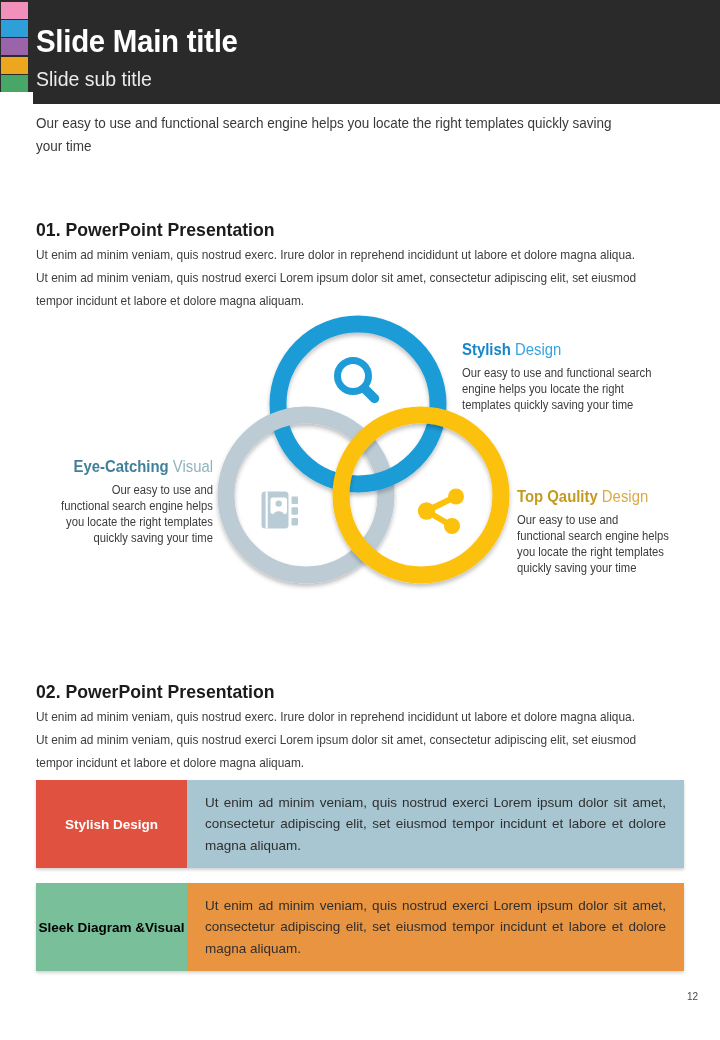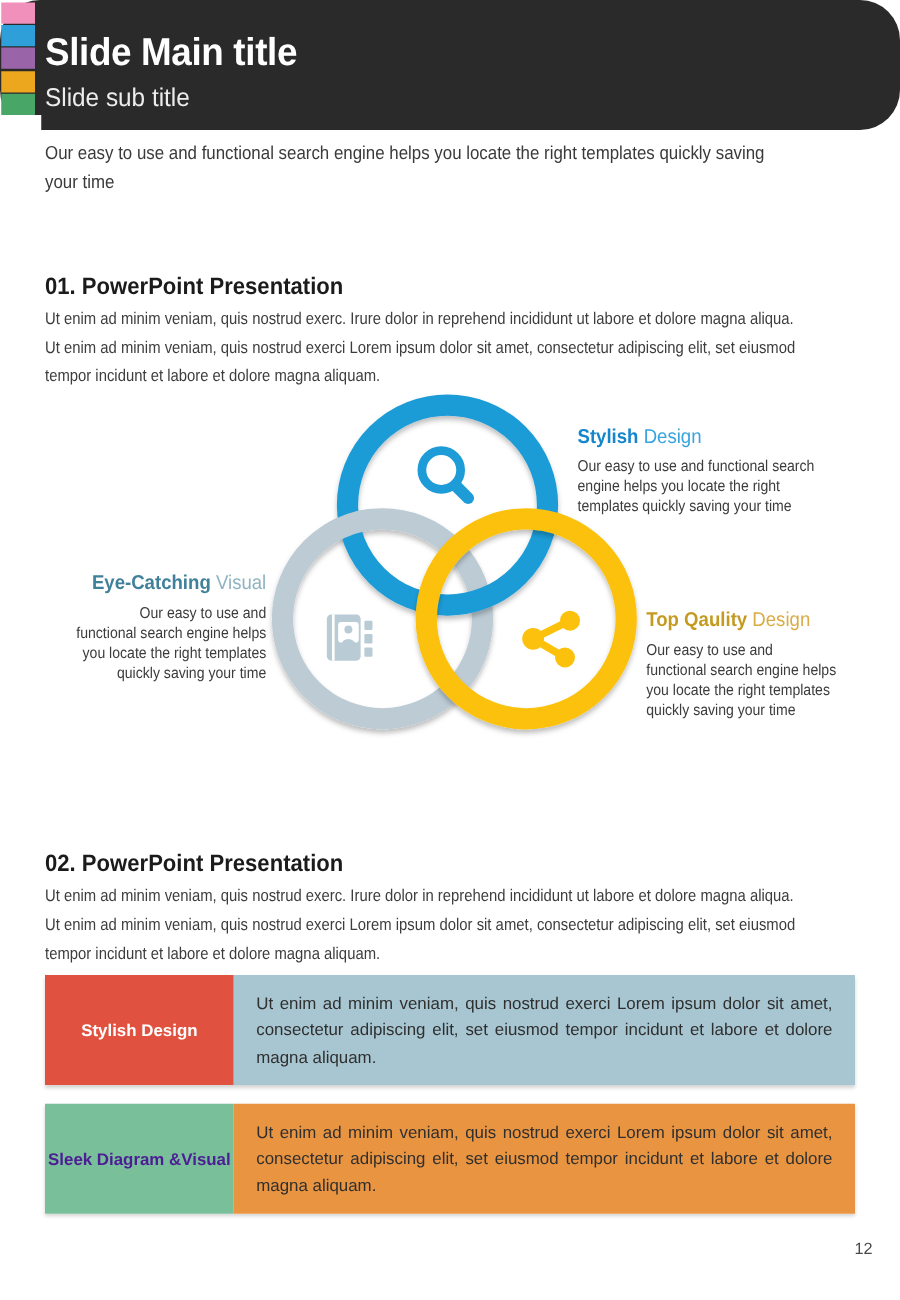"Slide Main title" .header { border-radius: 32px -> none }
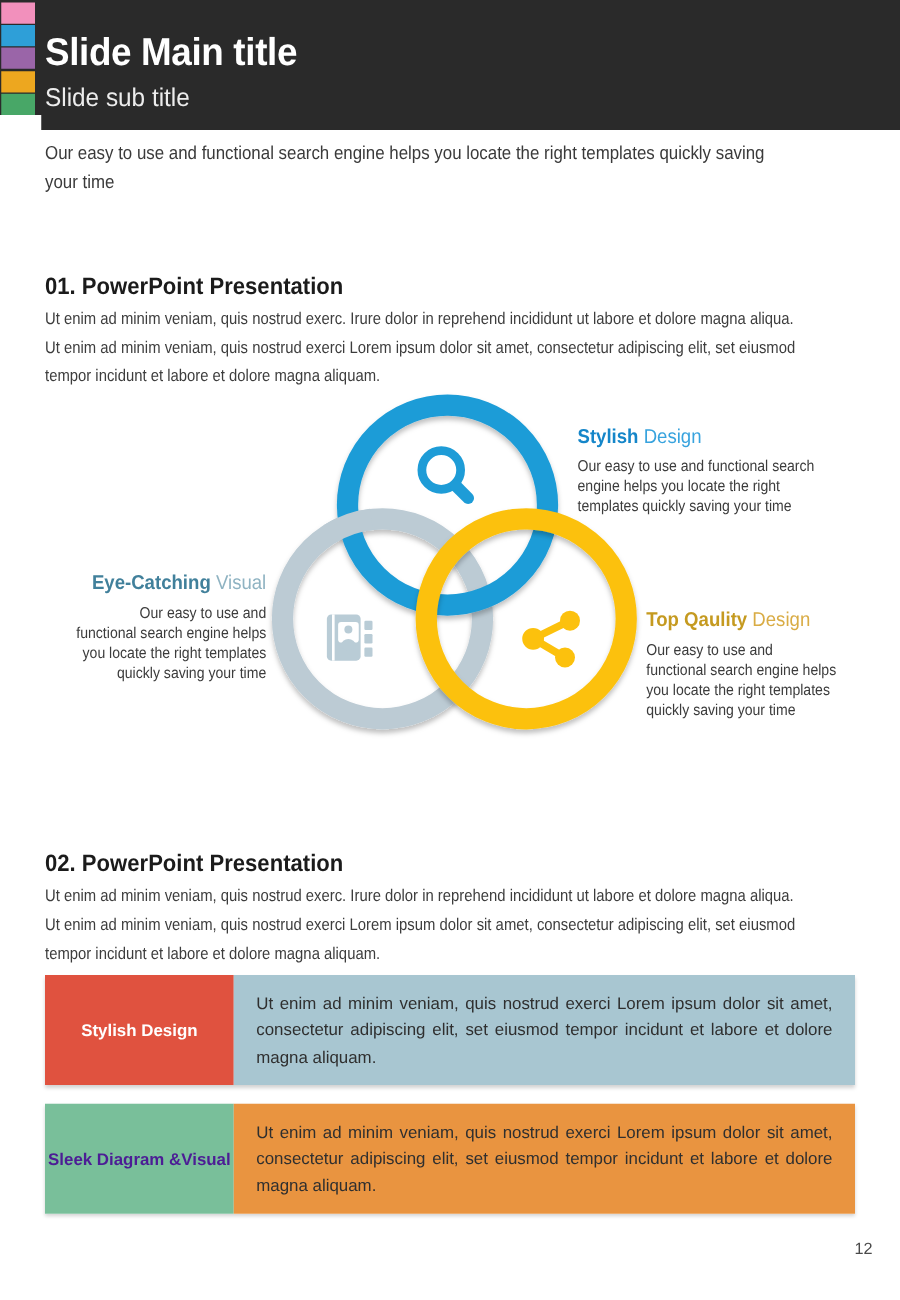"Sleek Diagram &" .row2 .t-label { color: #4c1d95 -> #000000 }
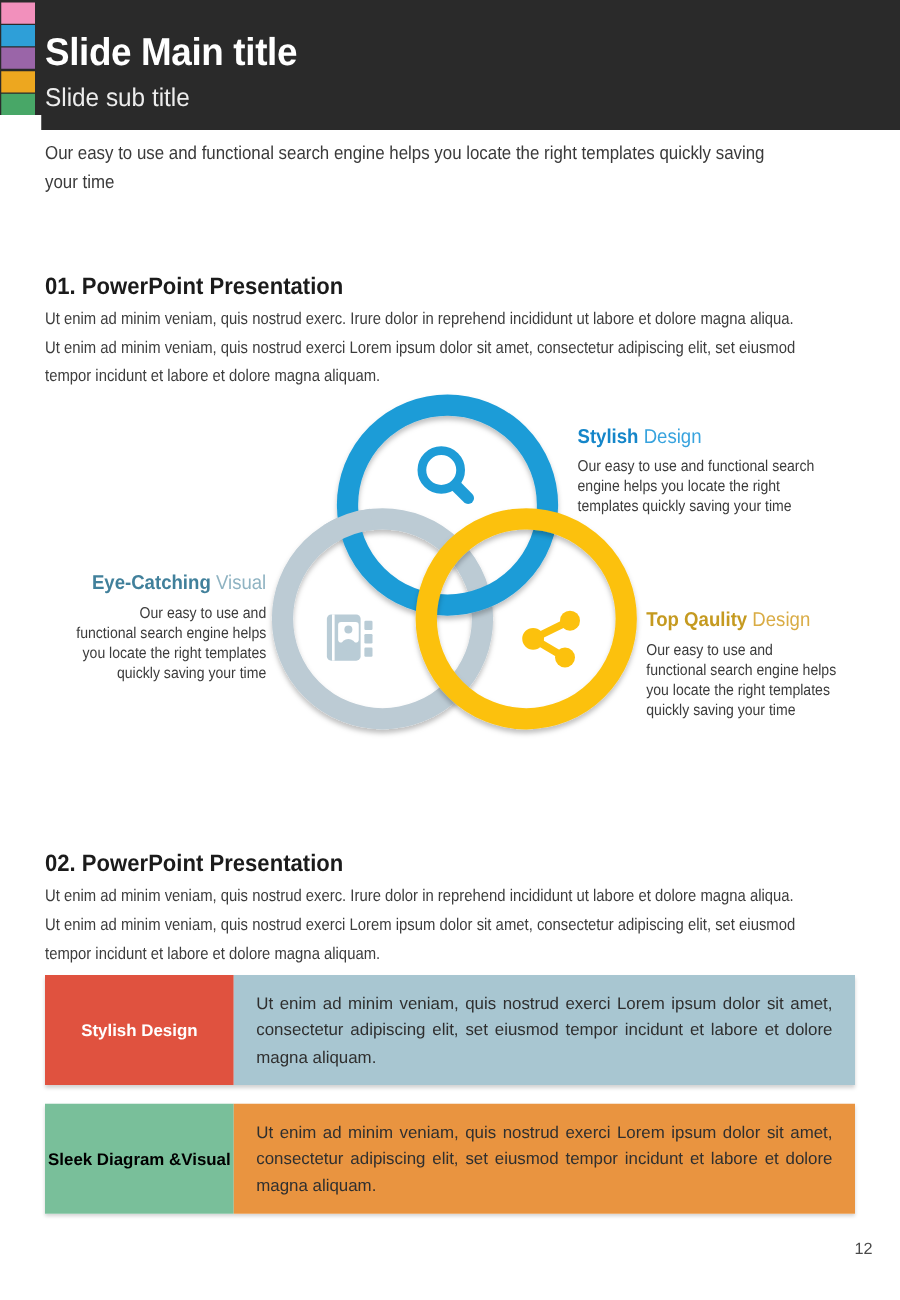"12" .page-number { font-size: 13px -> 10px }
